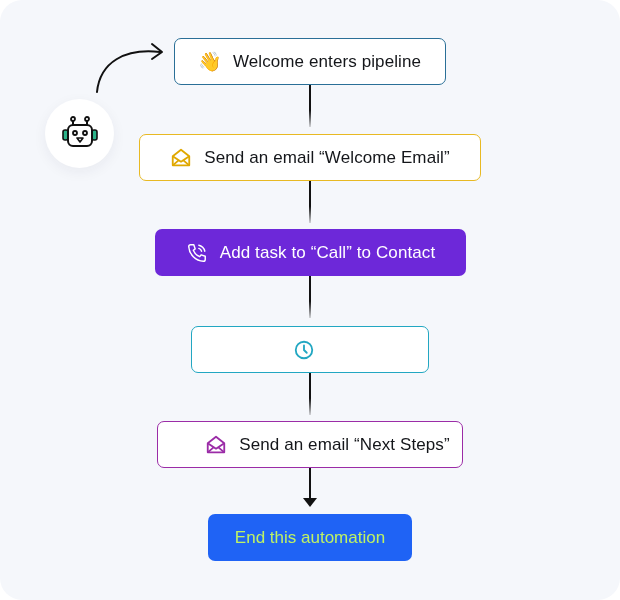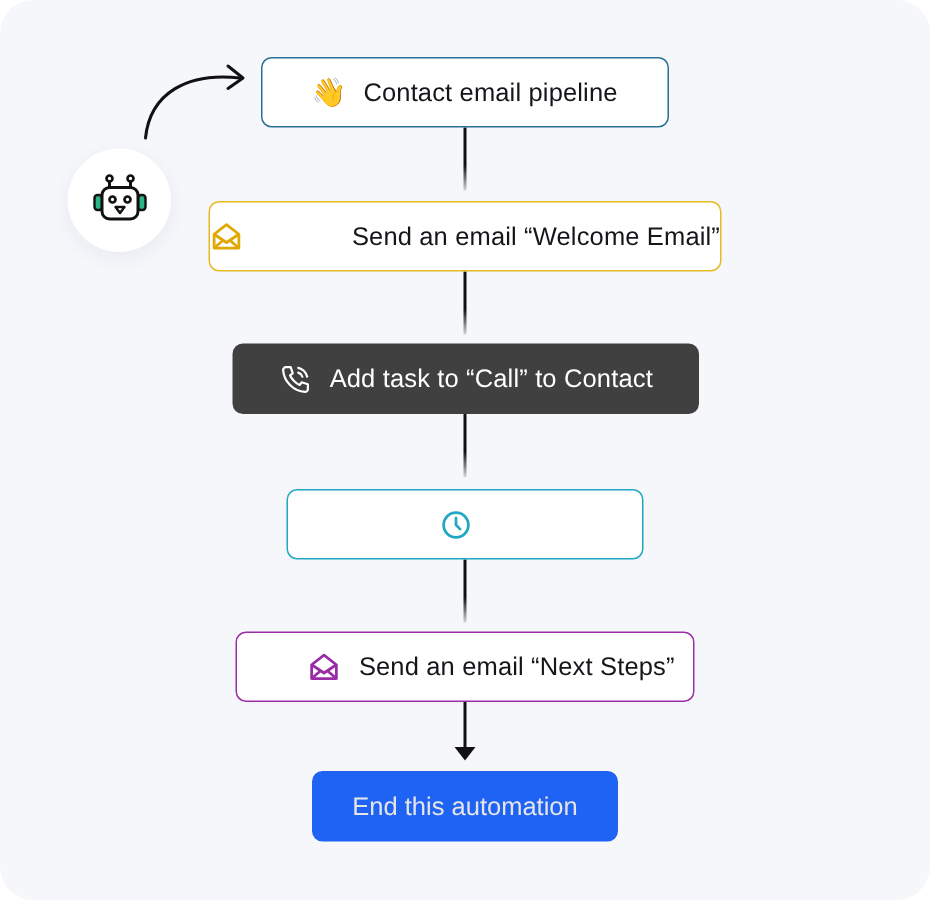"Contact email pipeline" span { text: Contact email -> Welcome enters }
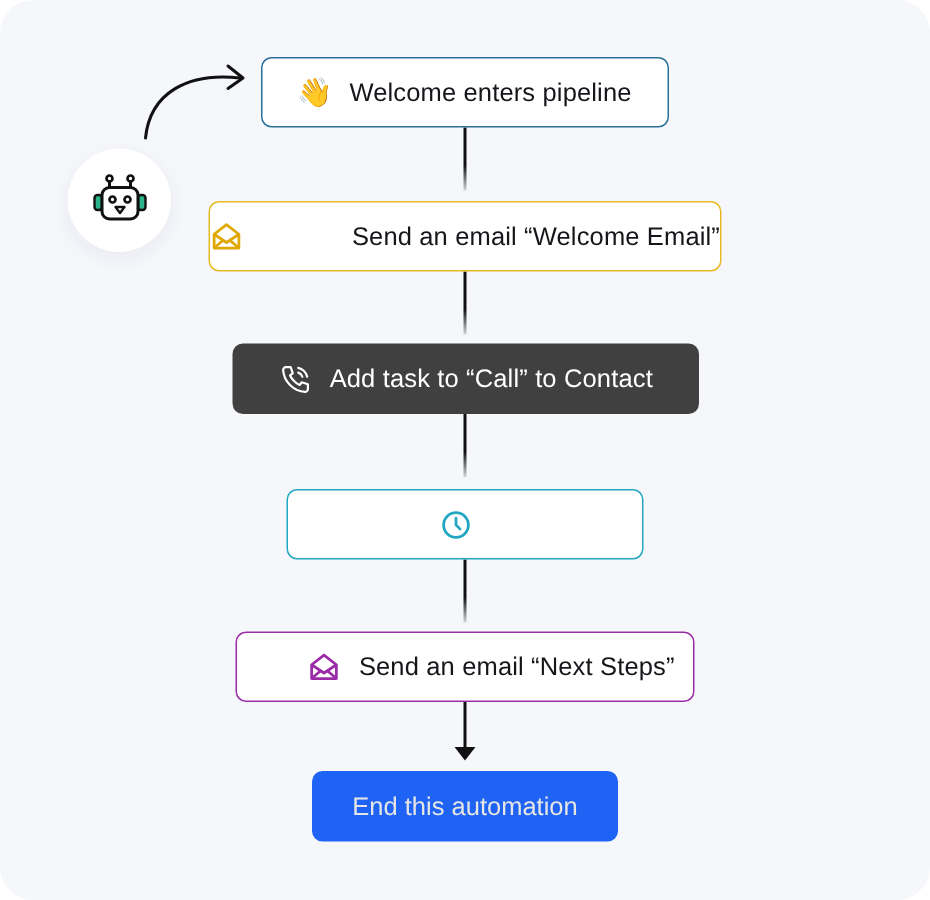"Send an email “Welcome Email”" div.node { justify-content: space-between -> none }
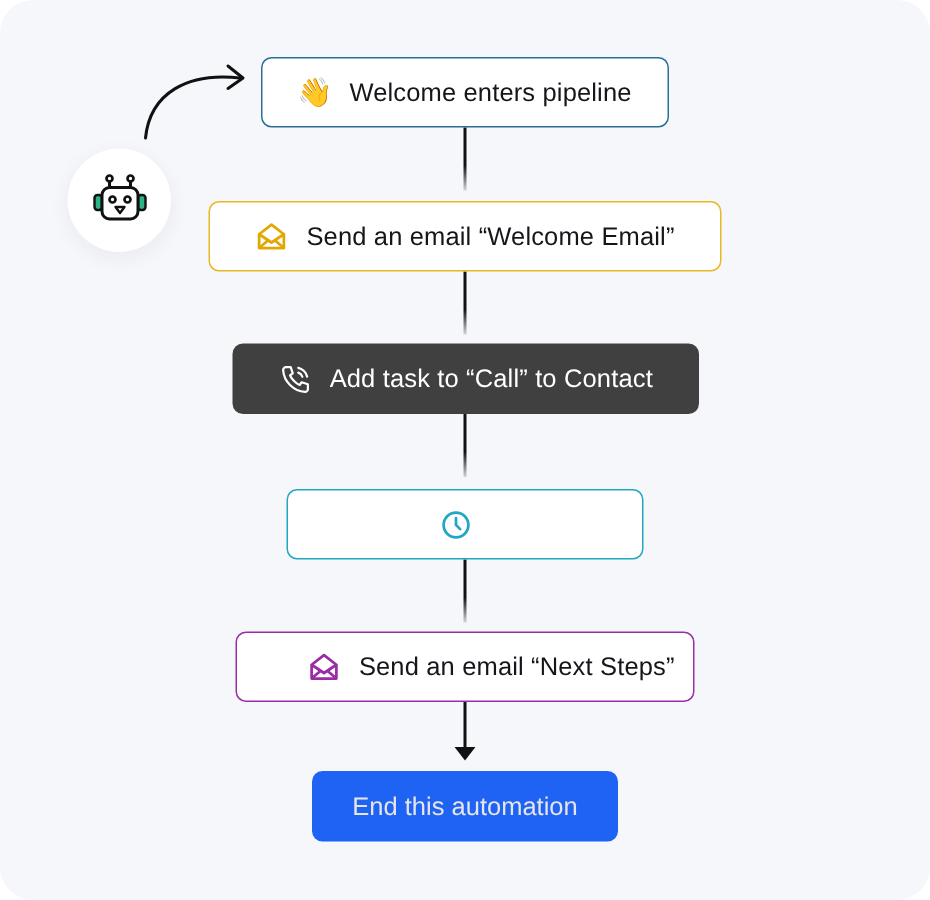"Add task to “Call” to" div.node { background: #404040 -> #6d28d9 }
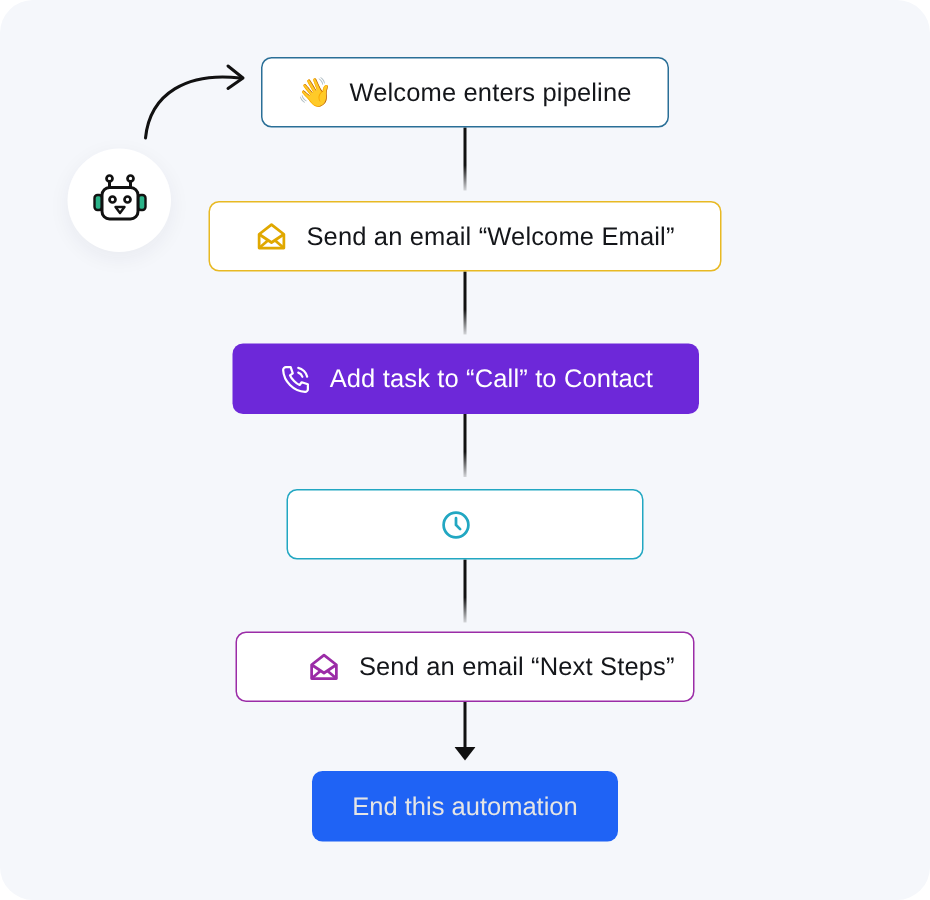"End this automation" .end-btn { color: #e5e5e5 -> #bef264 }
